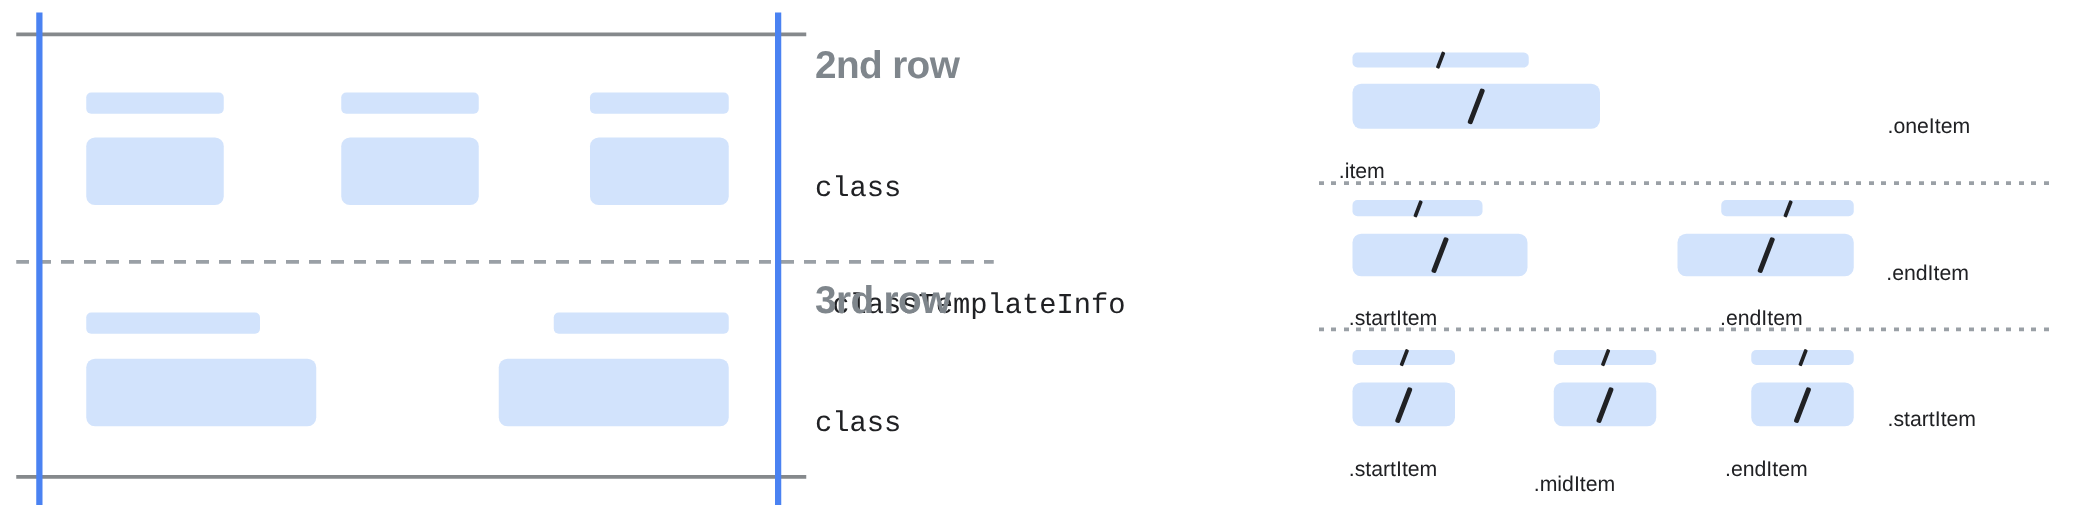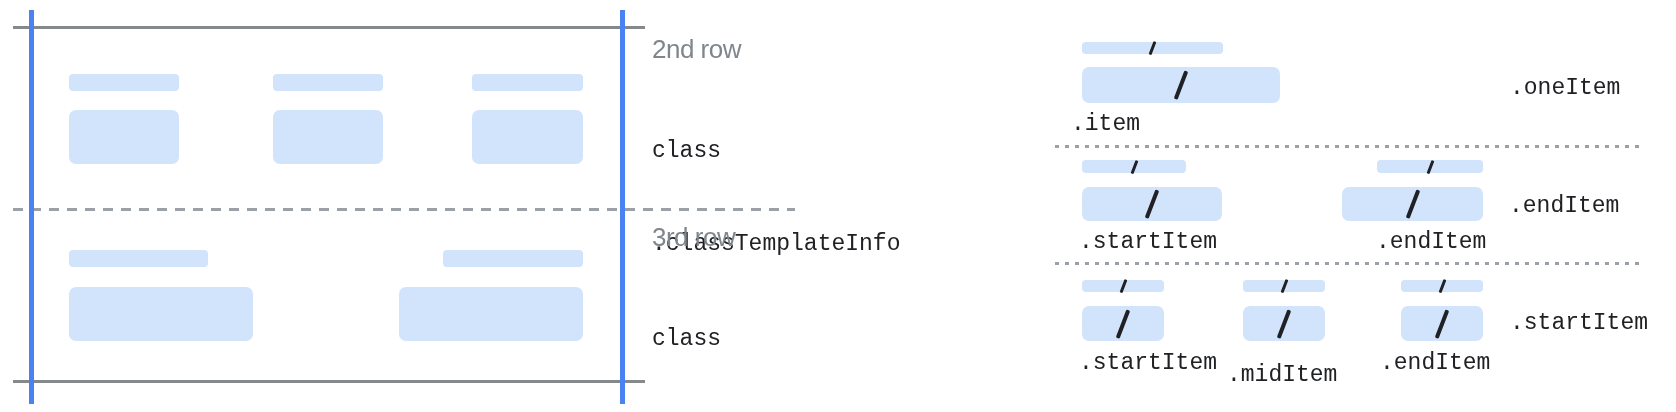"2nd row" .heading { font-size: 26px -> 31px; font-weight: normal -> bold }
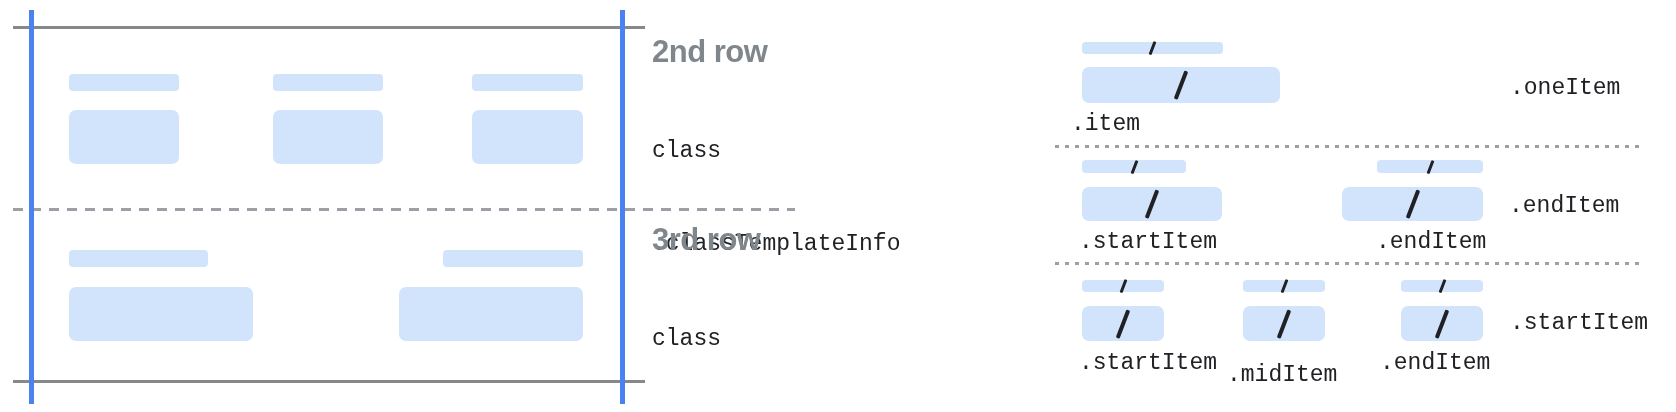".oneItem" .mlabel { font-family: Liberation Mono, monospace -> Liberation Sans, sans-serif; font-size: 23px -> 17px; margin-top: none -> 12px }
